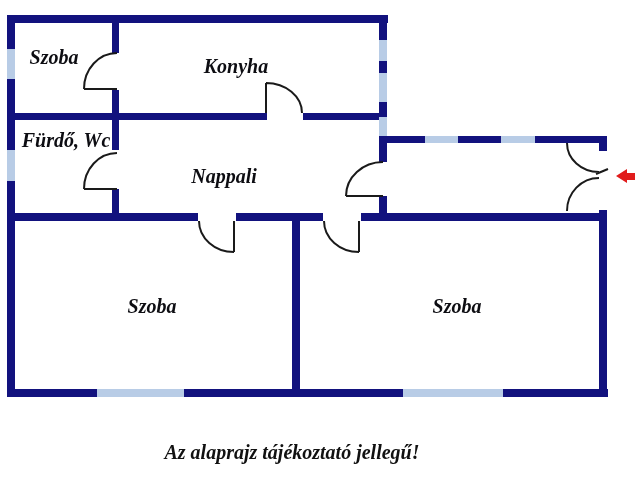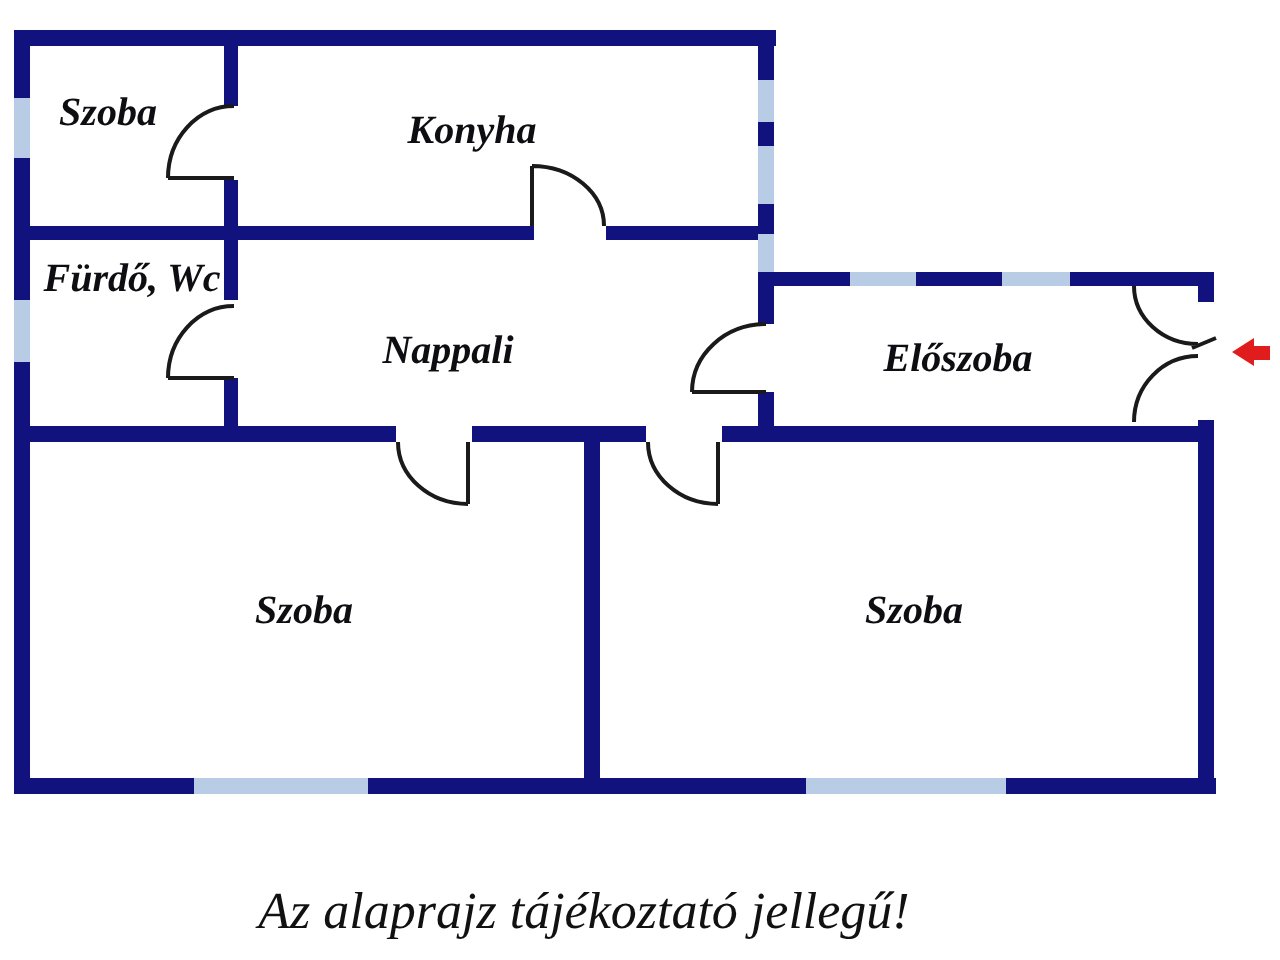"Előszoba" span.room-label { html: <span>Előszoba</span> -> none }
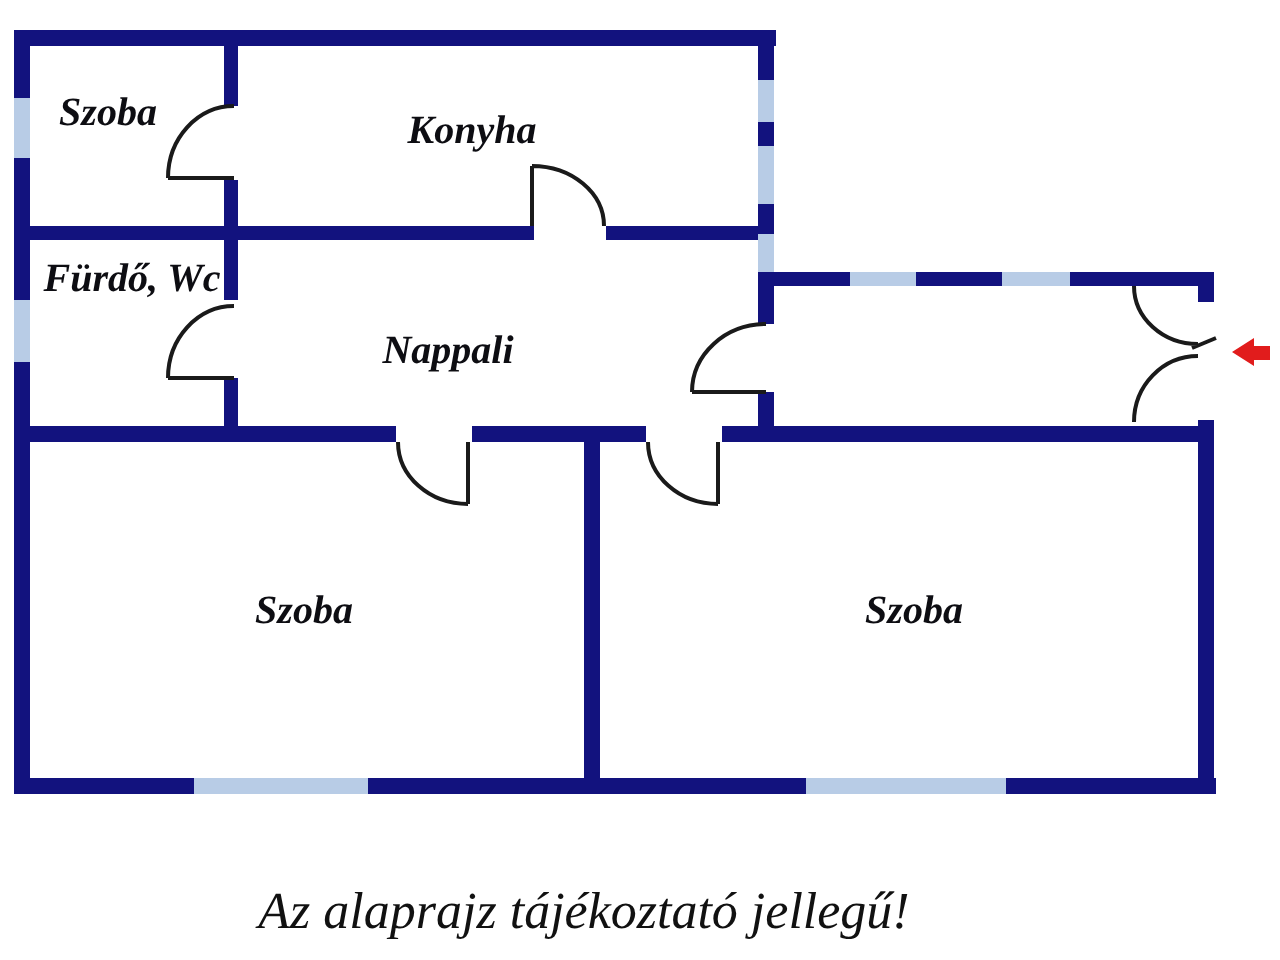"Az alaprajz tájékoztató jellegű!" .caption { font-size: 26px -> 20px; font-weight: normal -> bold }
